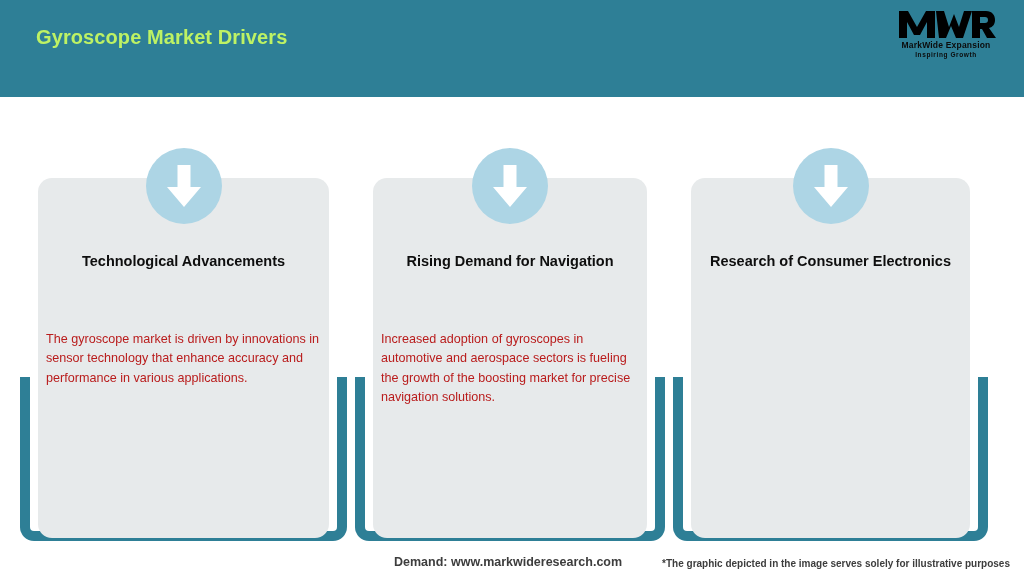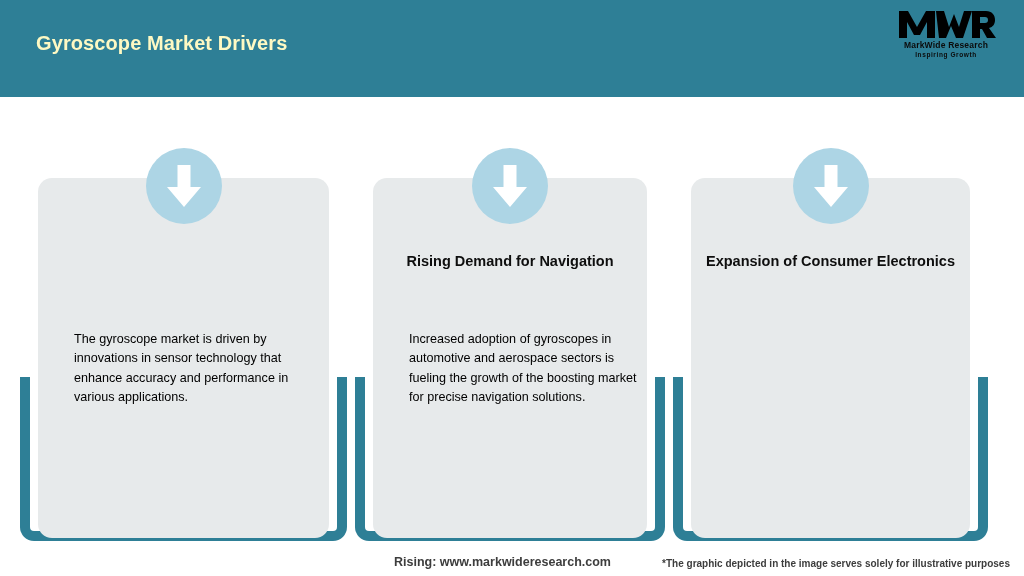"Gyroscope Market Drivers" .header-title { color: #fef9c3 -> #bef264; top: 32px -> 26px }
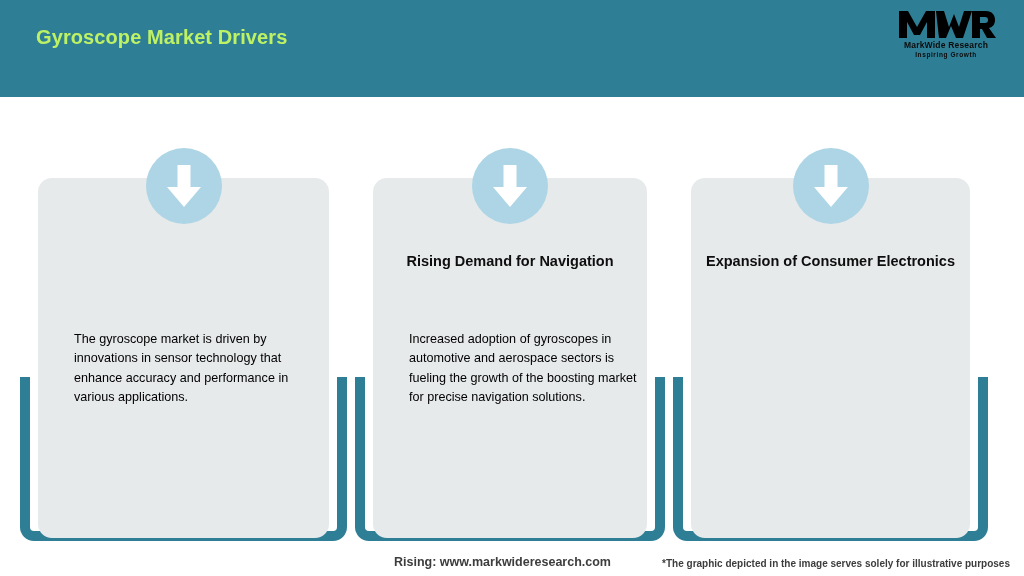"MarkWide Research" div.logo-name { text: Research -> Expansion }
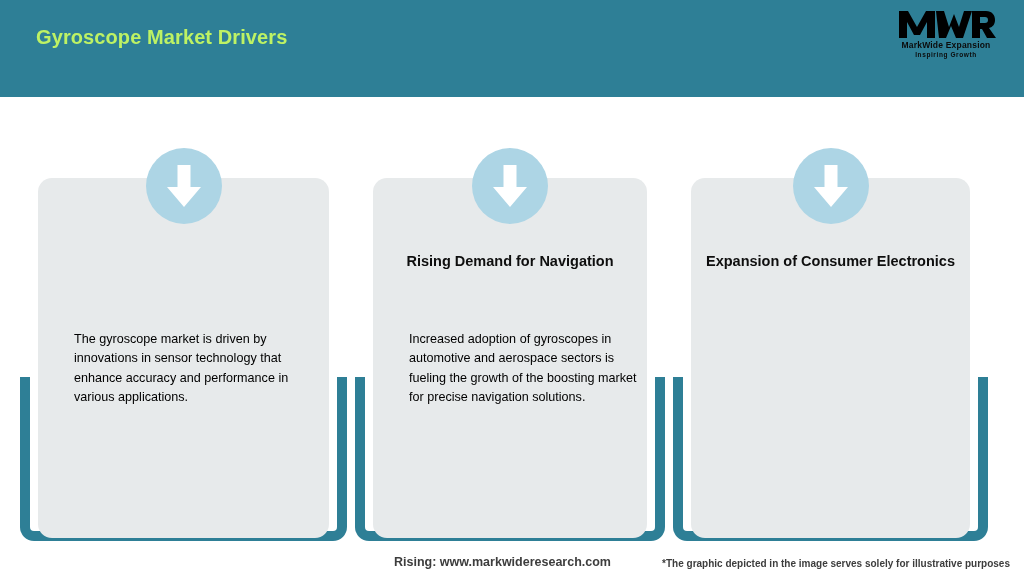"Technological Advancements" div.panel-title { html: none -> <div>Technological Advancements</div> }
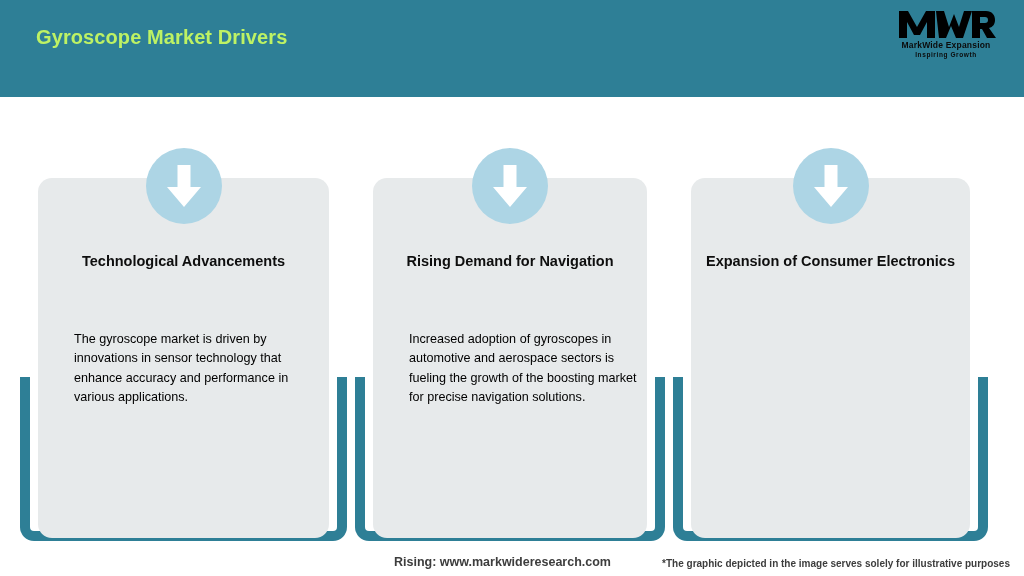"Expansion of Consumer Electronics" div.panel-title { text: Expansion -> Research }
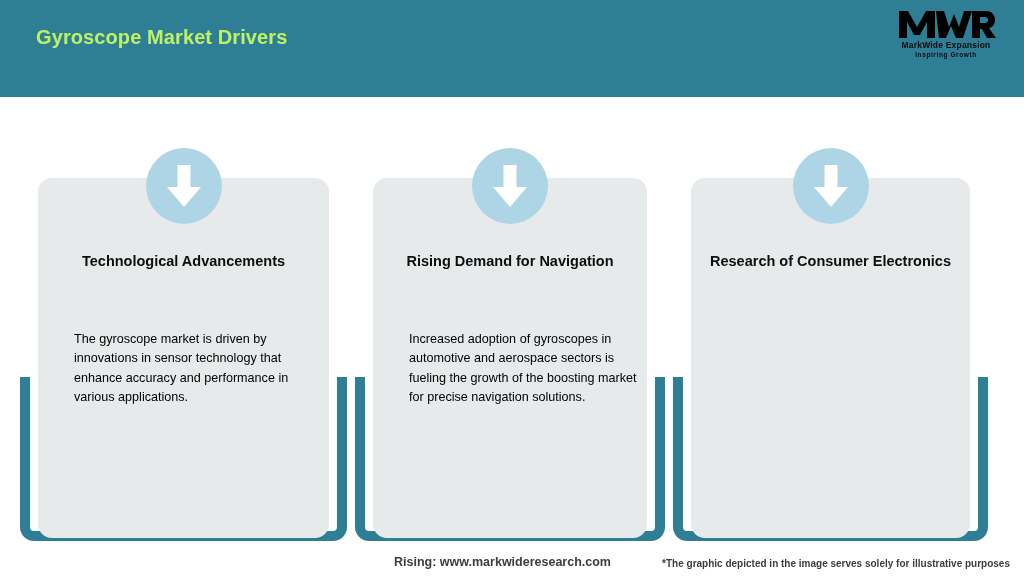"The gyroscope market is driven" .panel-body { color: #000000 -> #b91c1c; margin-left: 28px -> none }
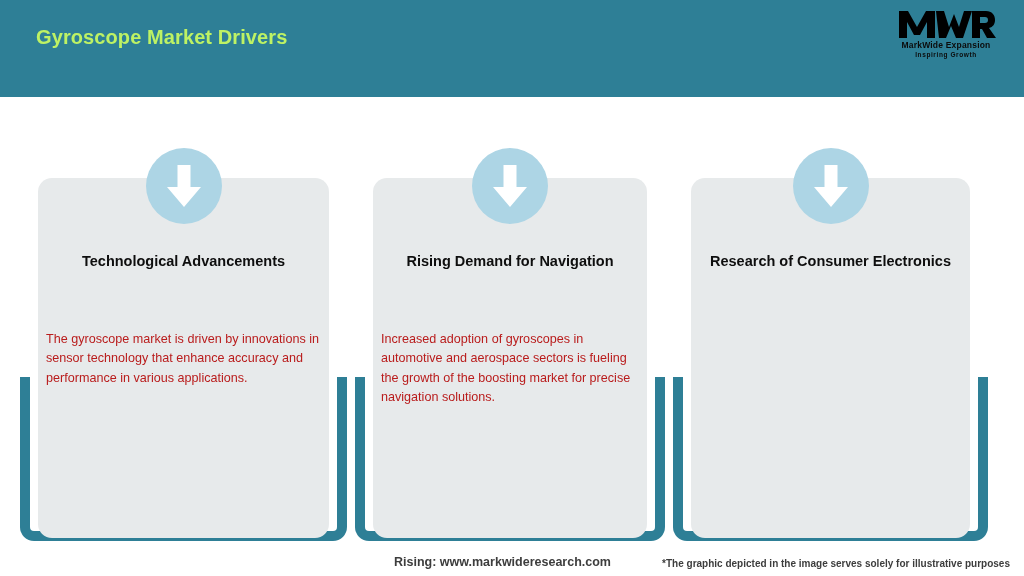"Rising: www.markwideresearch.com" div.footer-source { text: Rising -> Demand }
